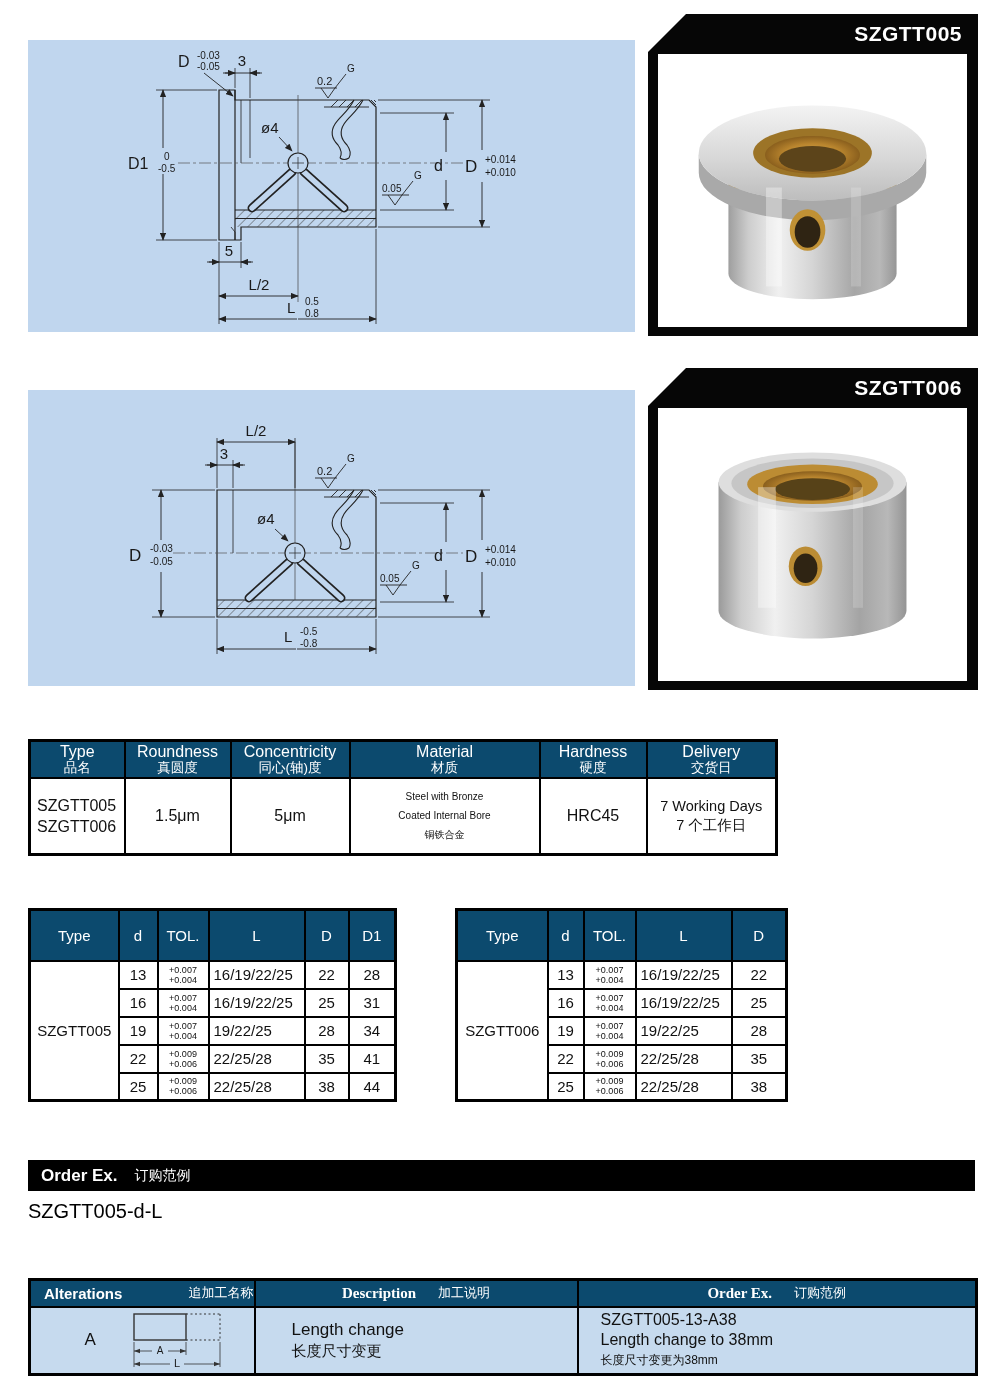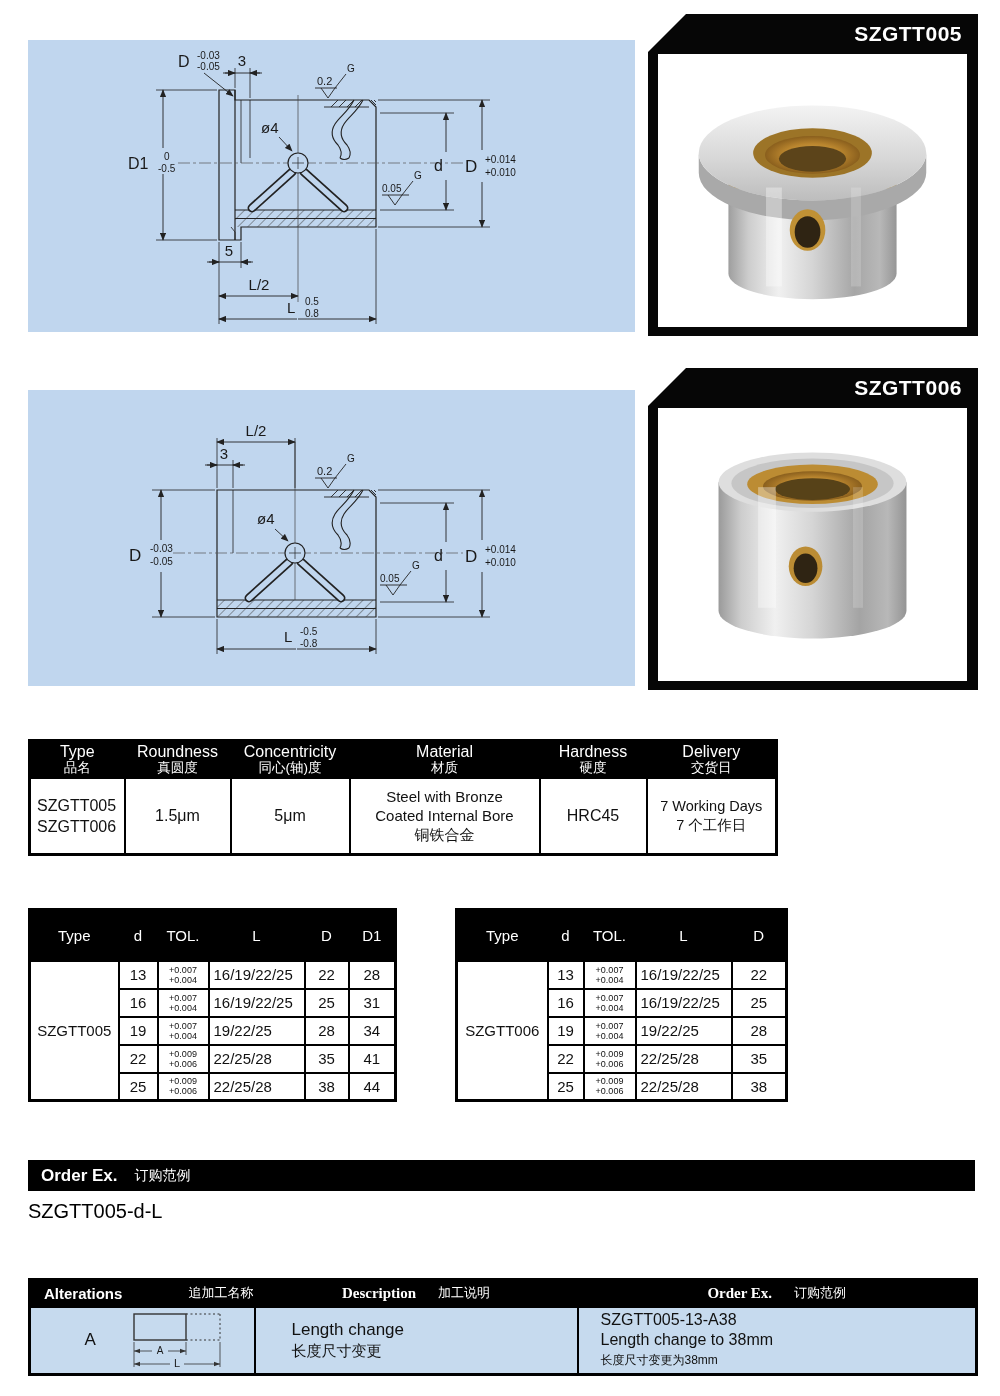"Type" thead th { background: #000000 -> #0c4a6e }
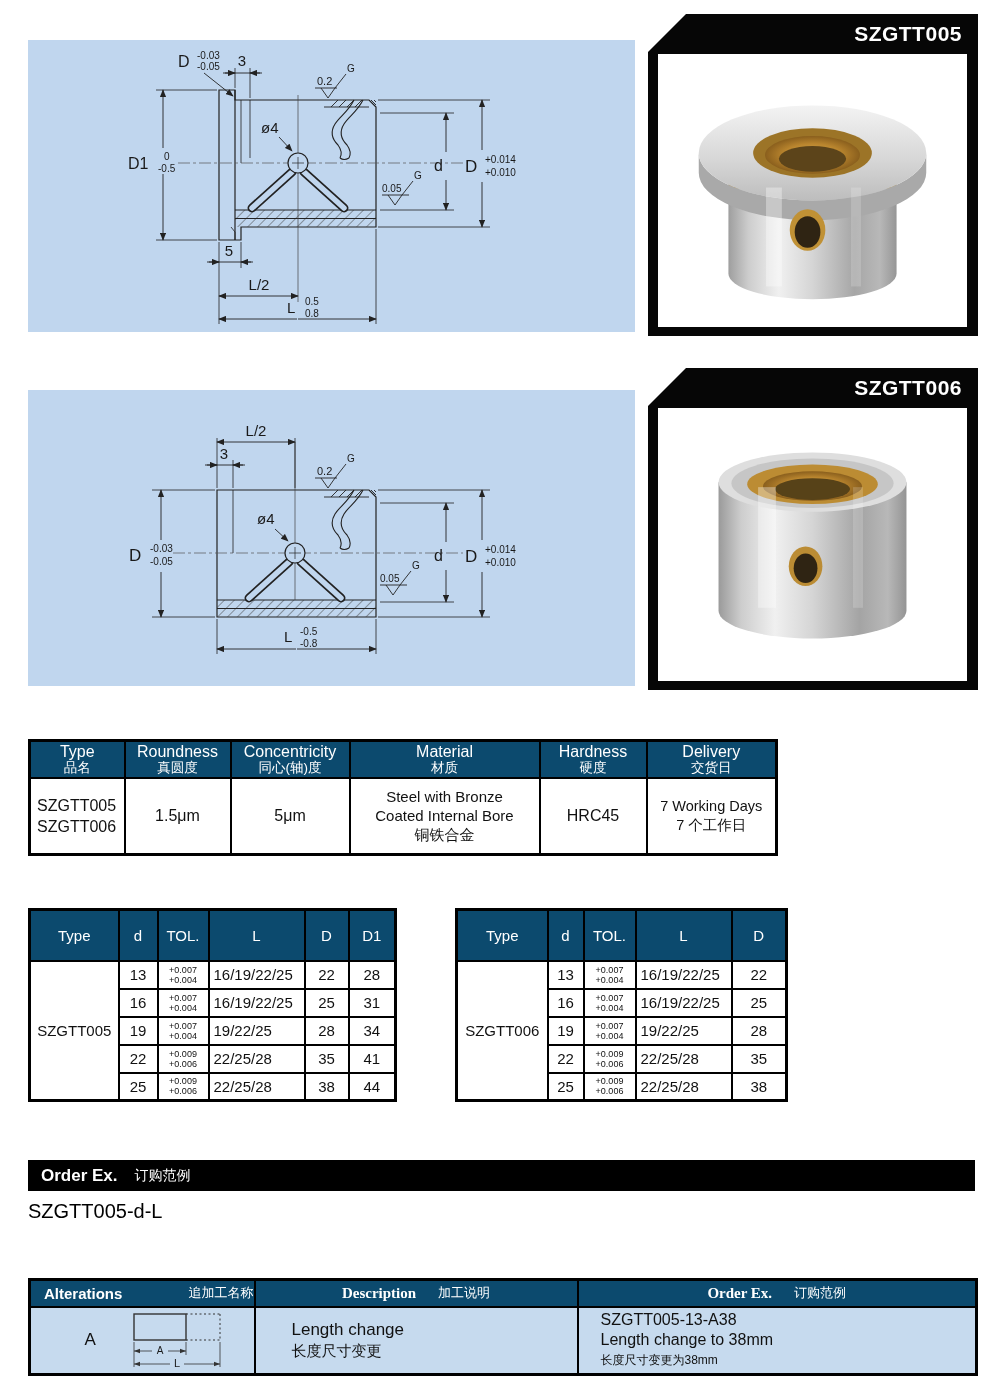"Steel with Bronze" #spec-table .mat-line { font-size: 15px -> 10px }
